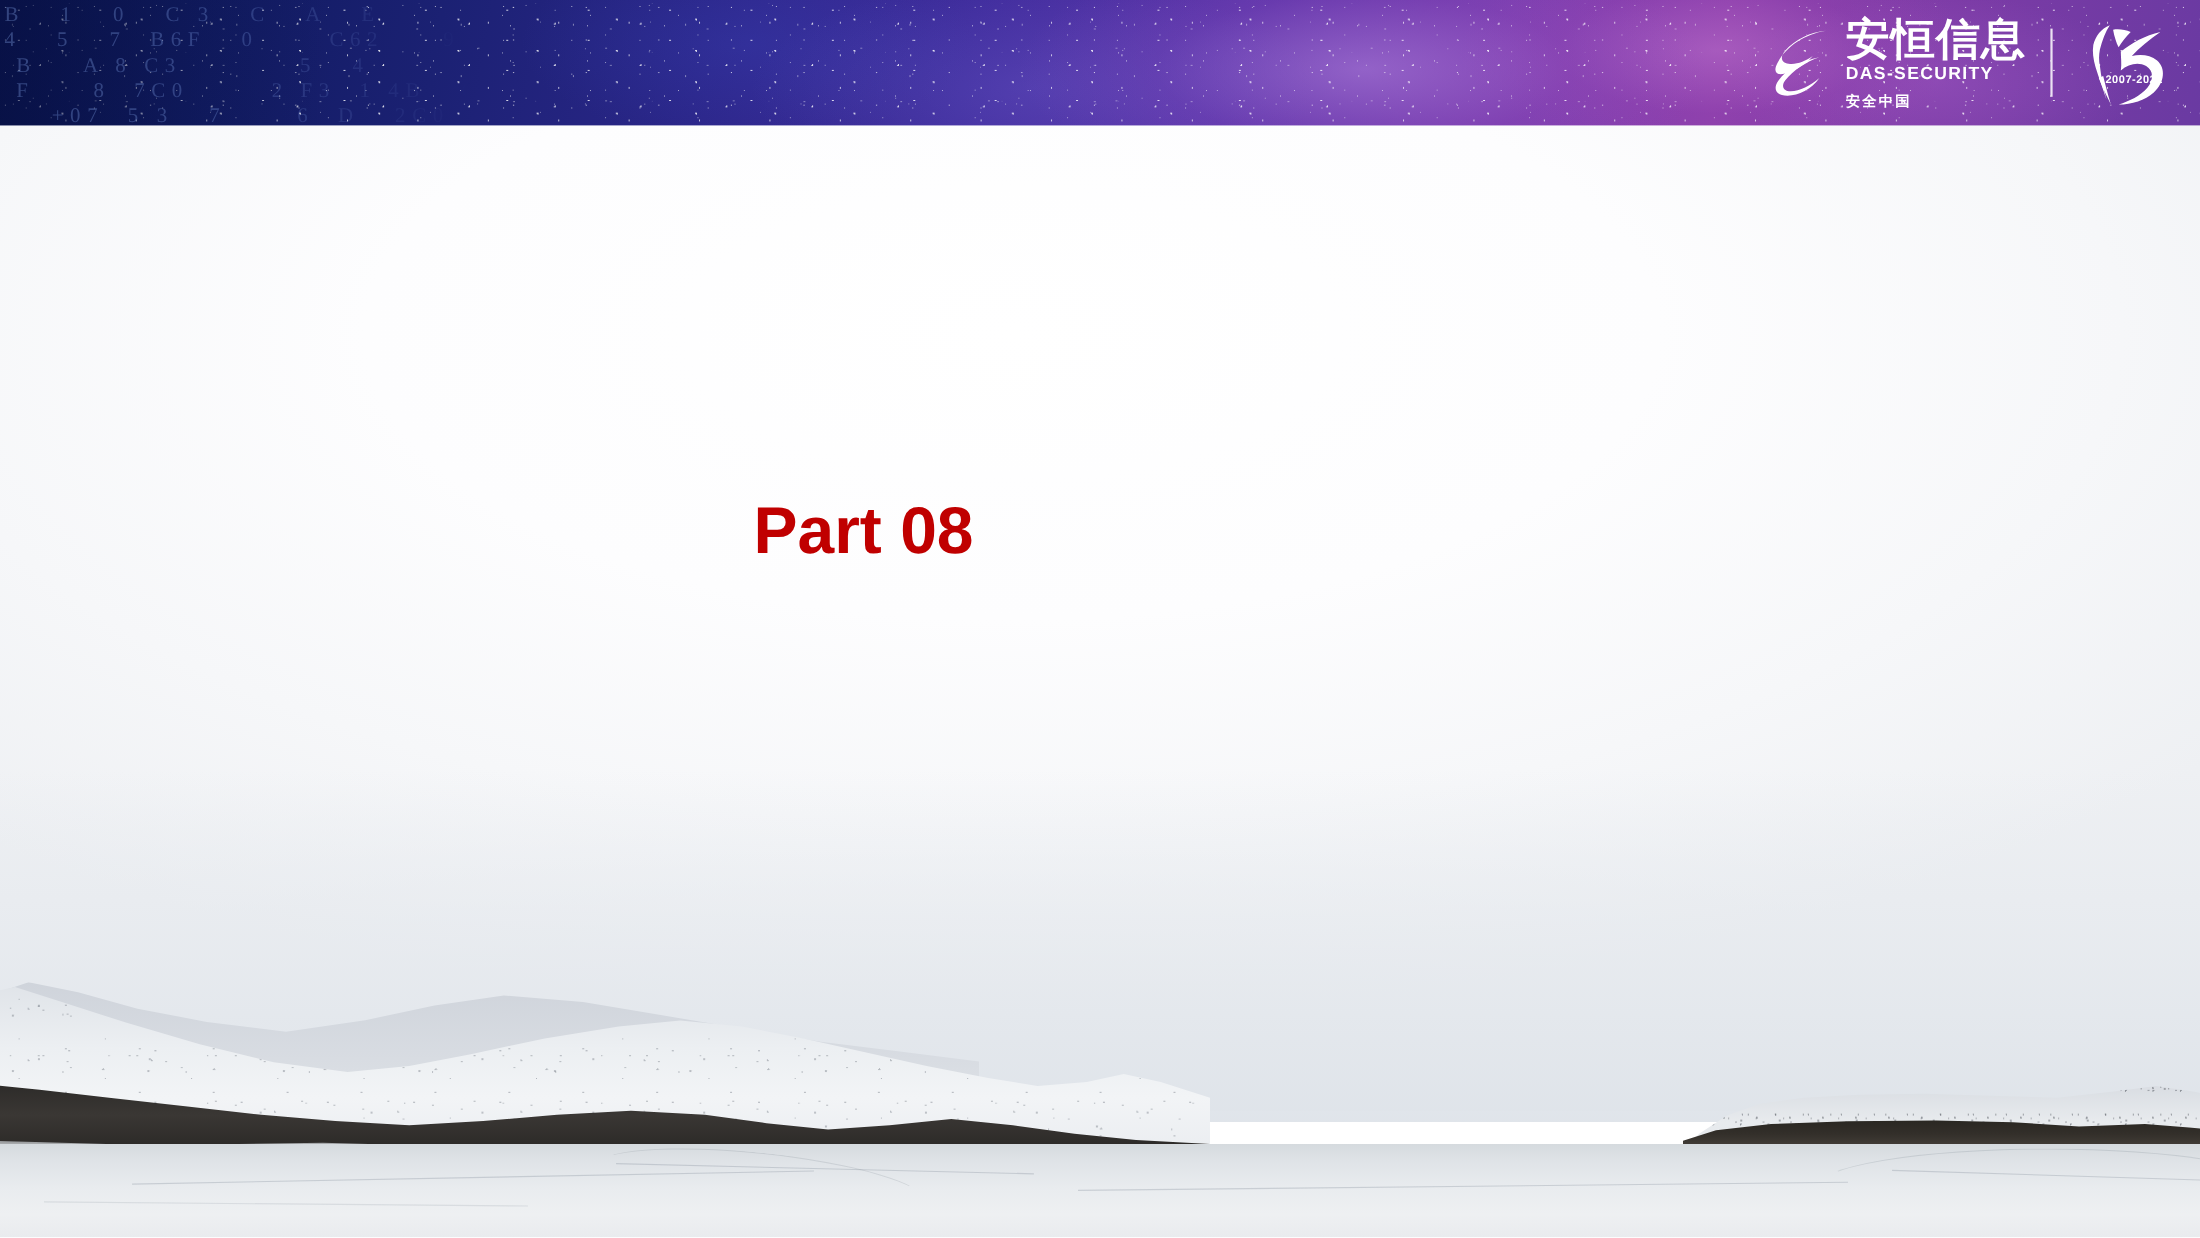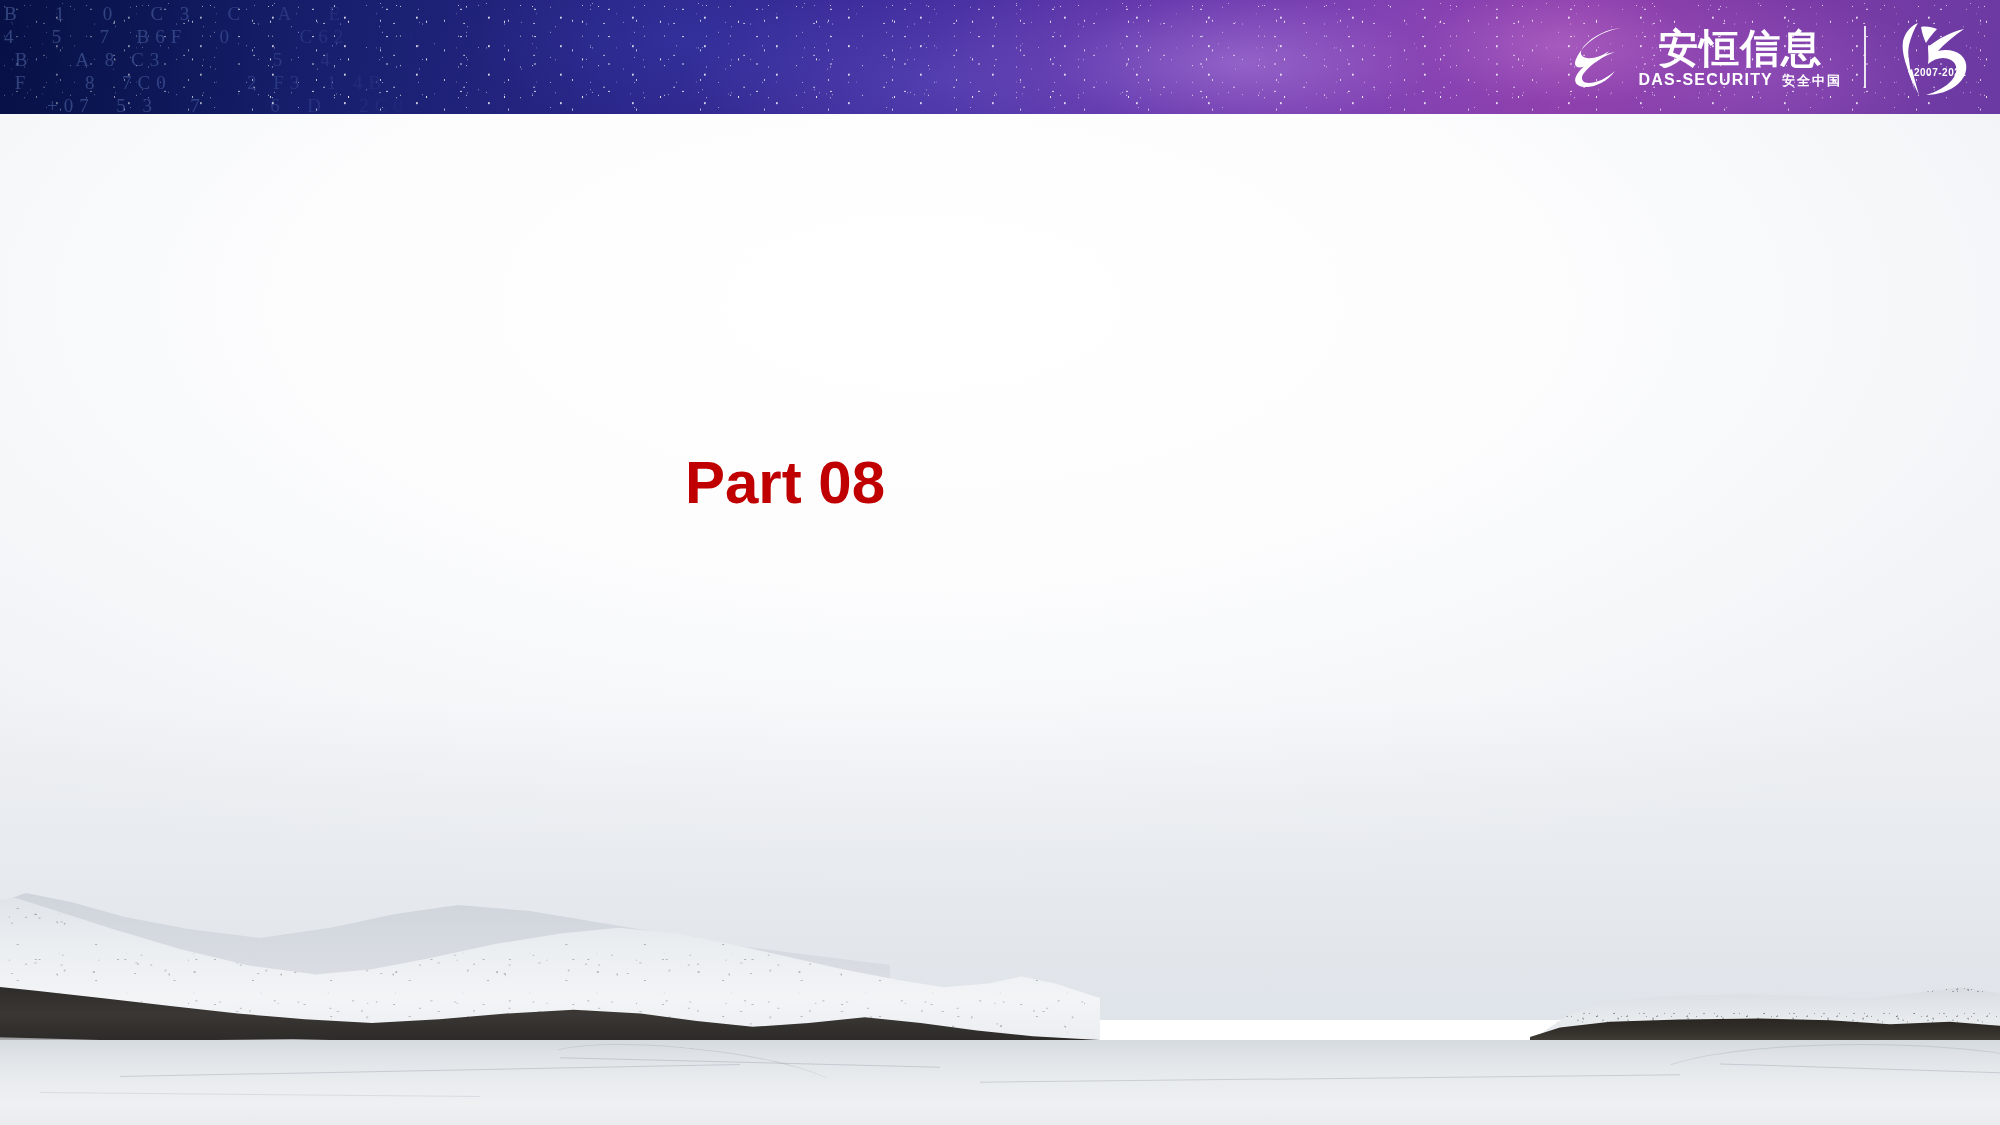"安恒信息" .brand-text { align-items: center -> none }
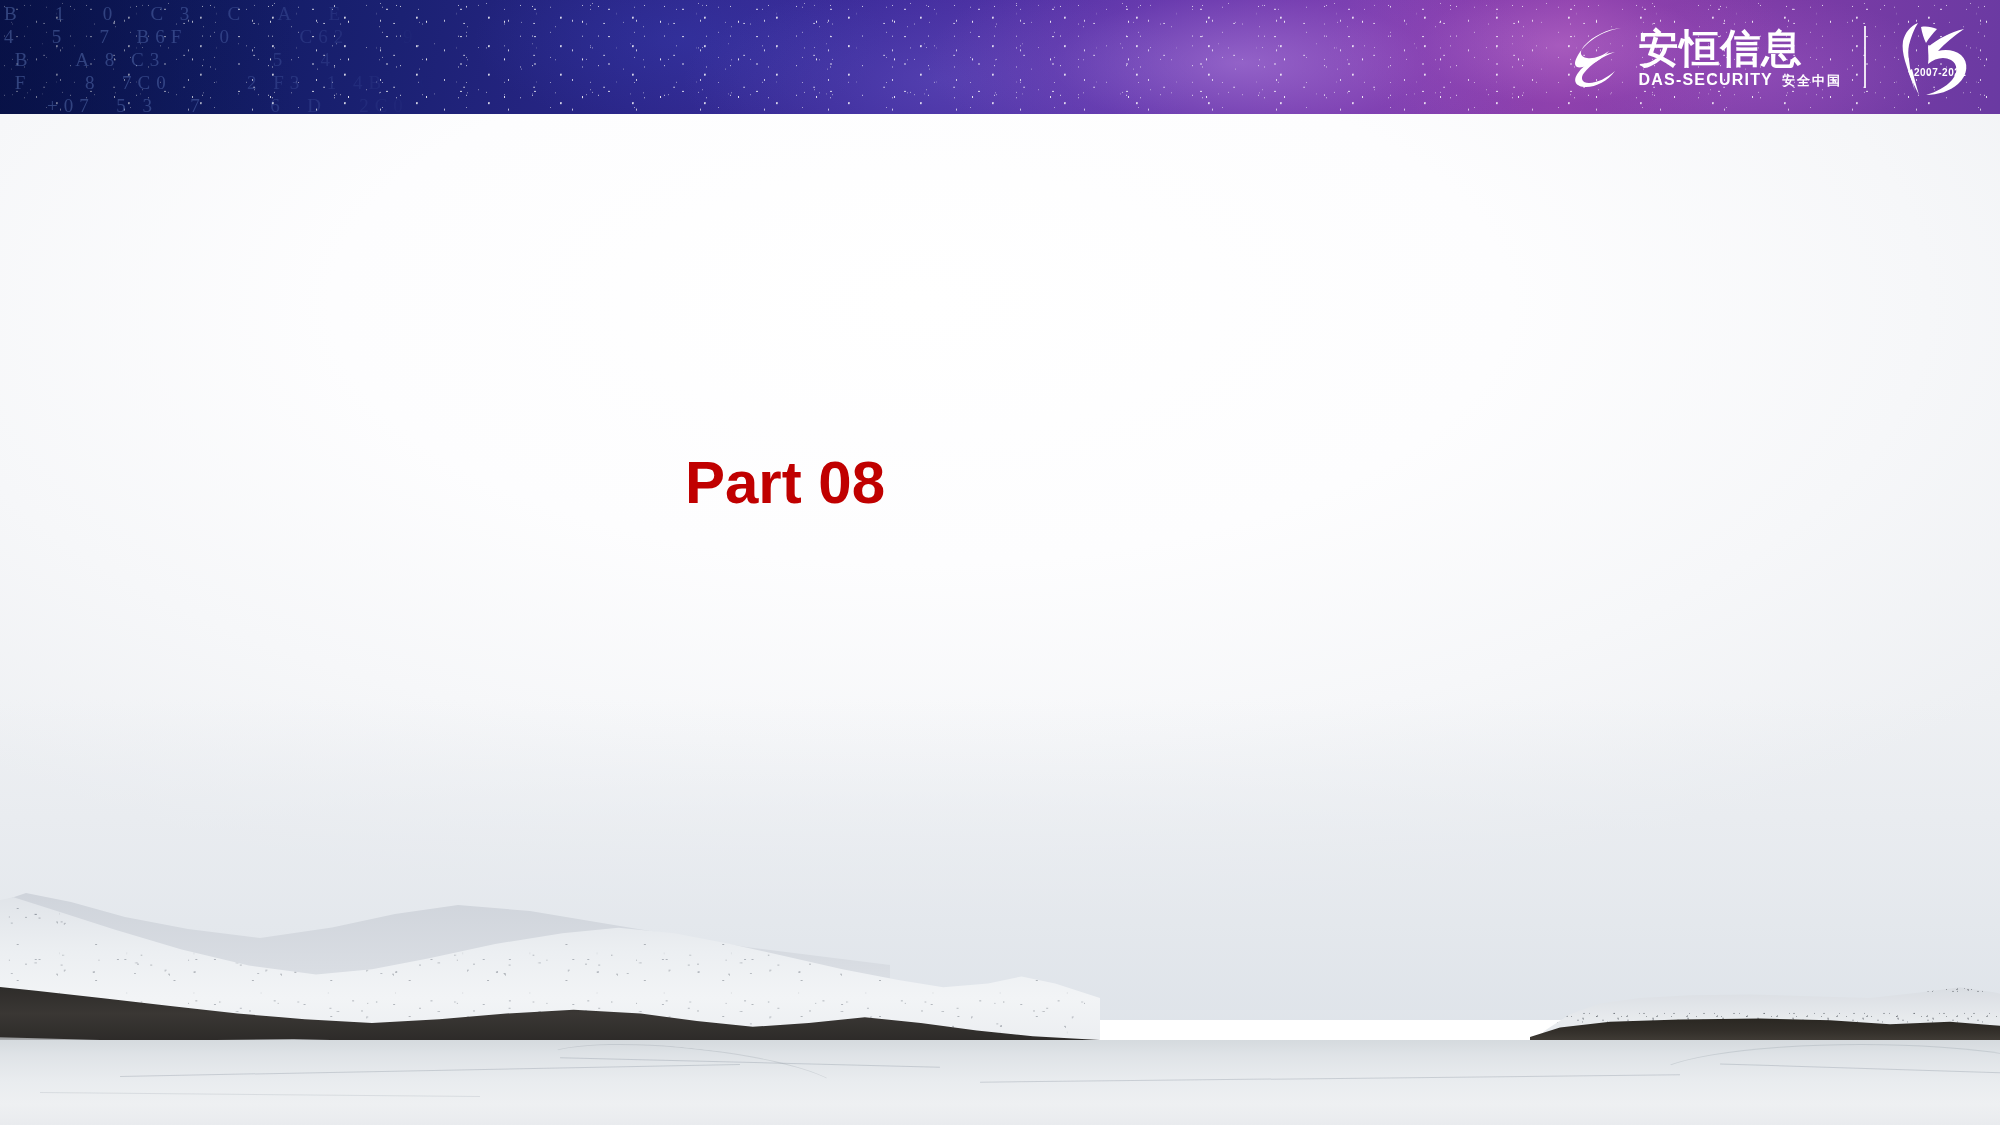"DAS-SECURITY" .brand-sub { flex-direction: none -> column }
